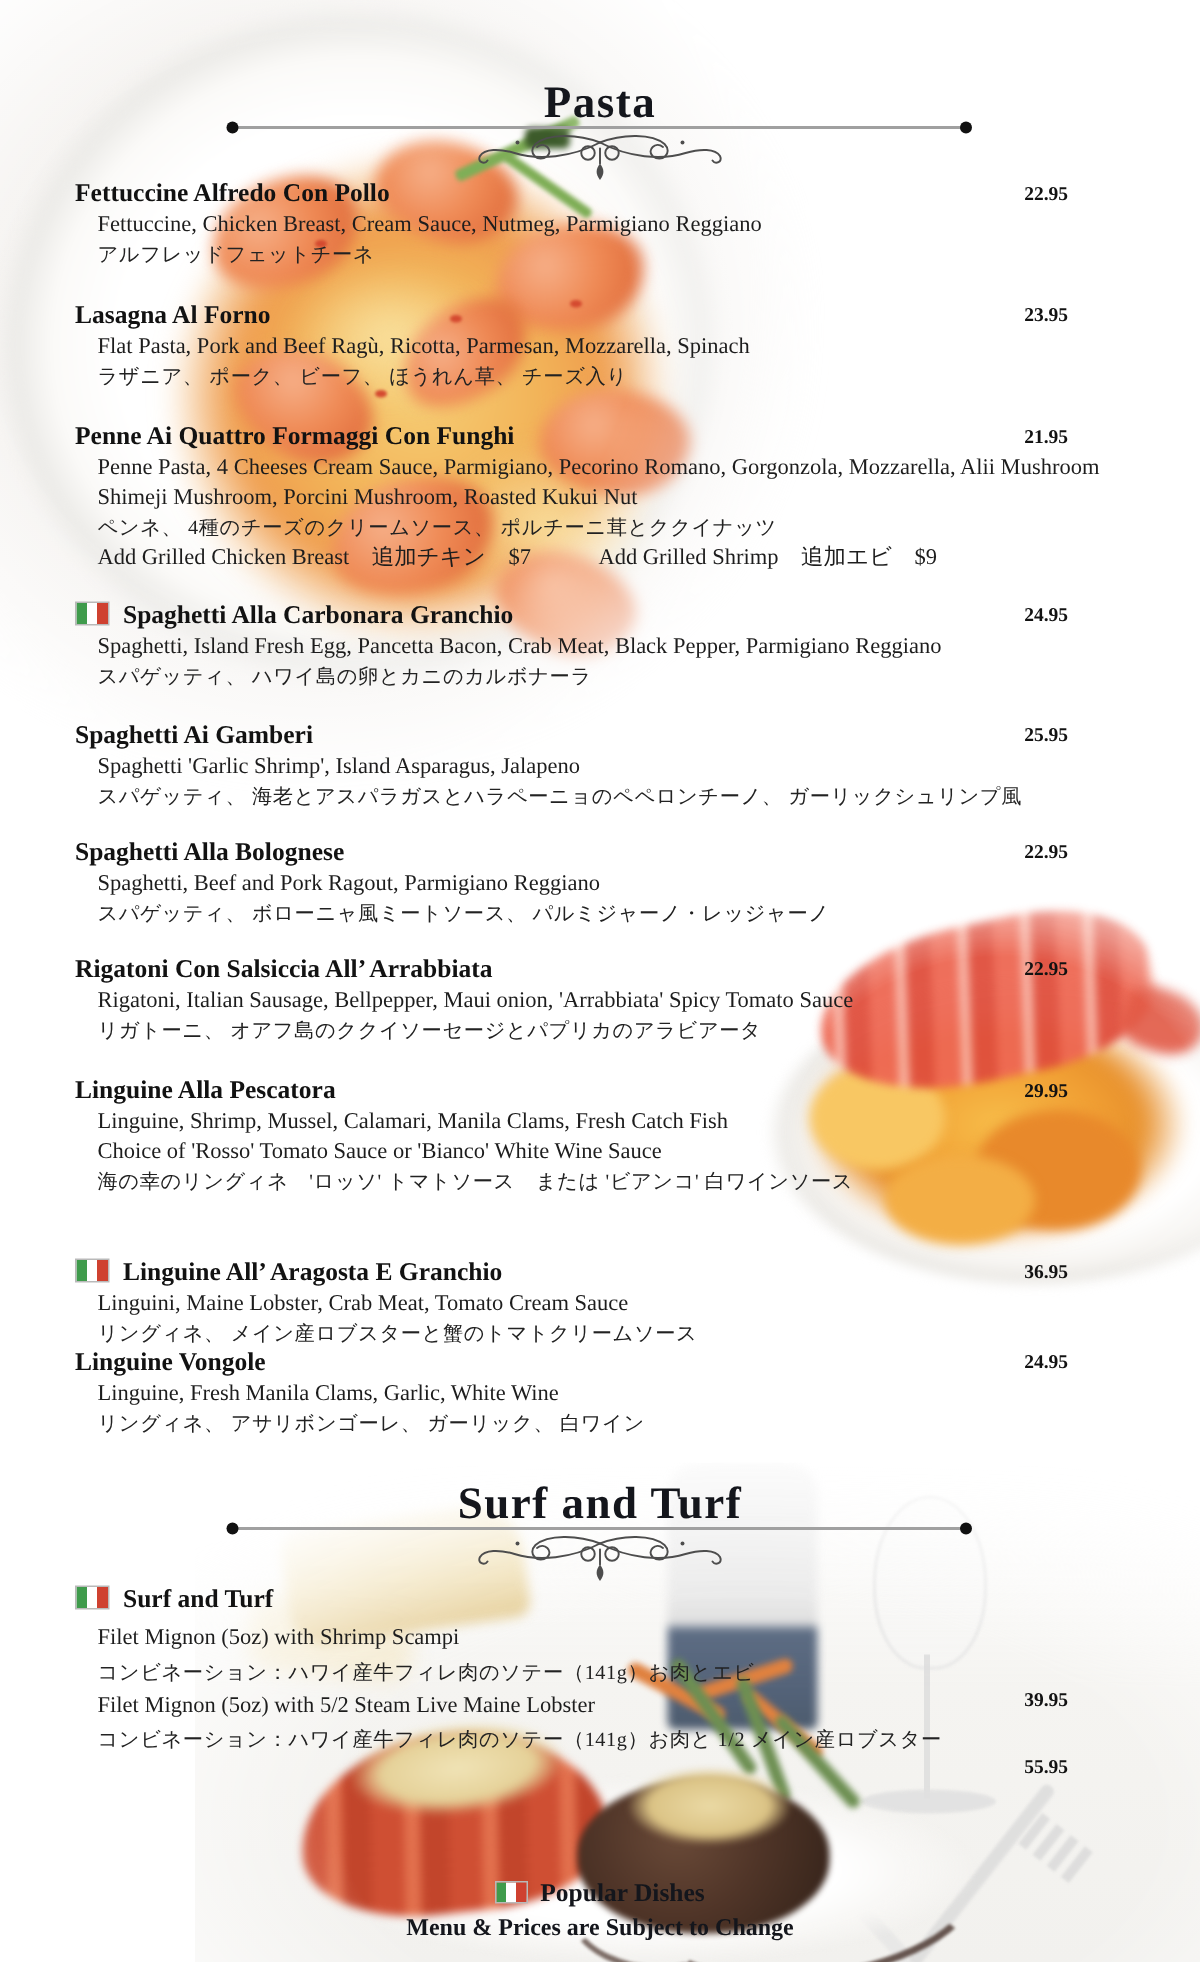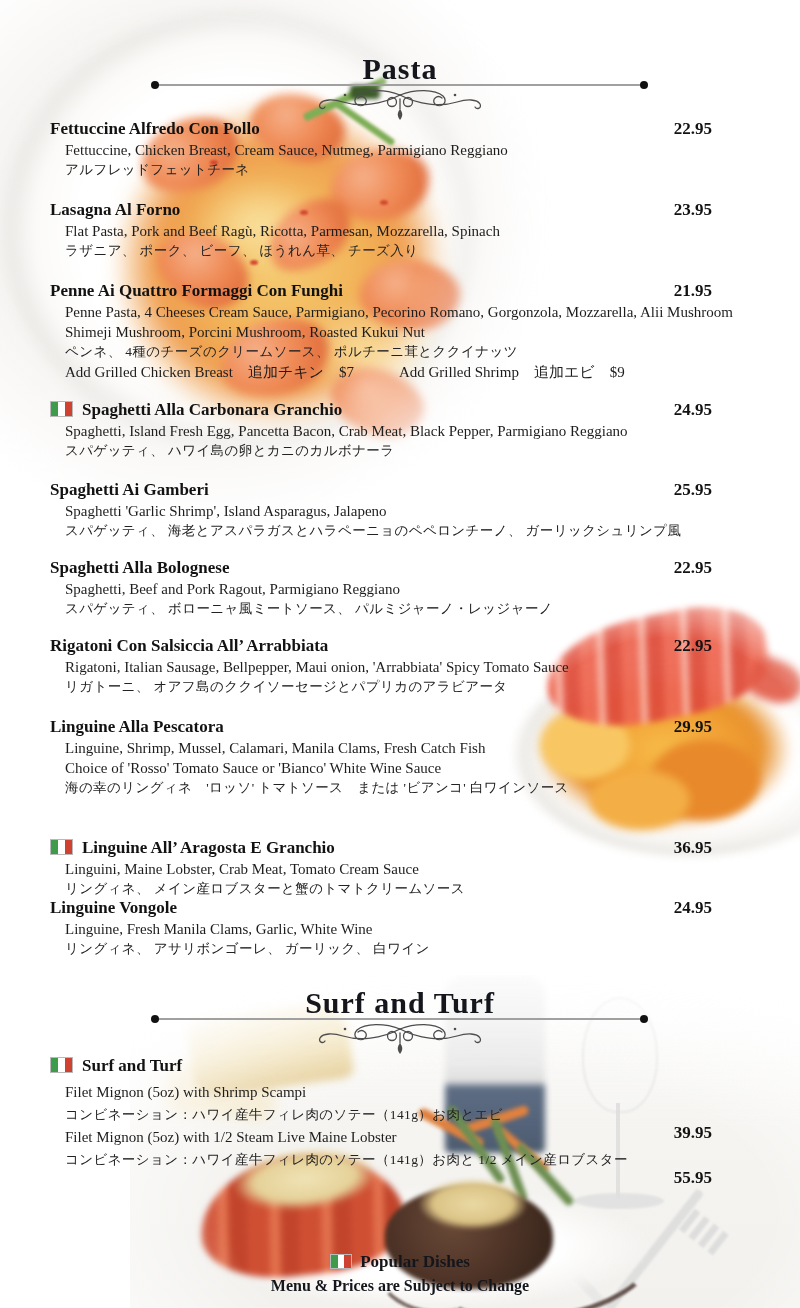"22.95" .price { font-size: 17px -> 13px }
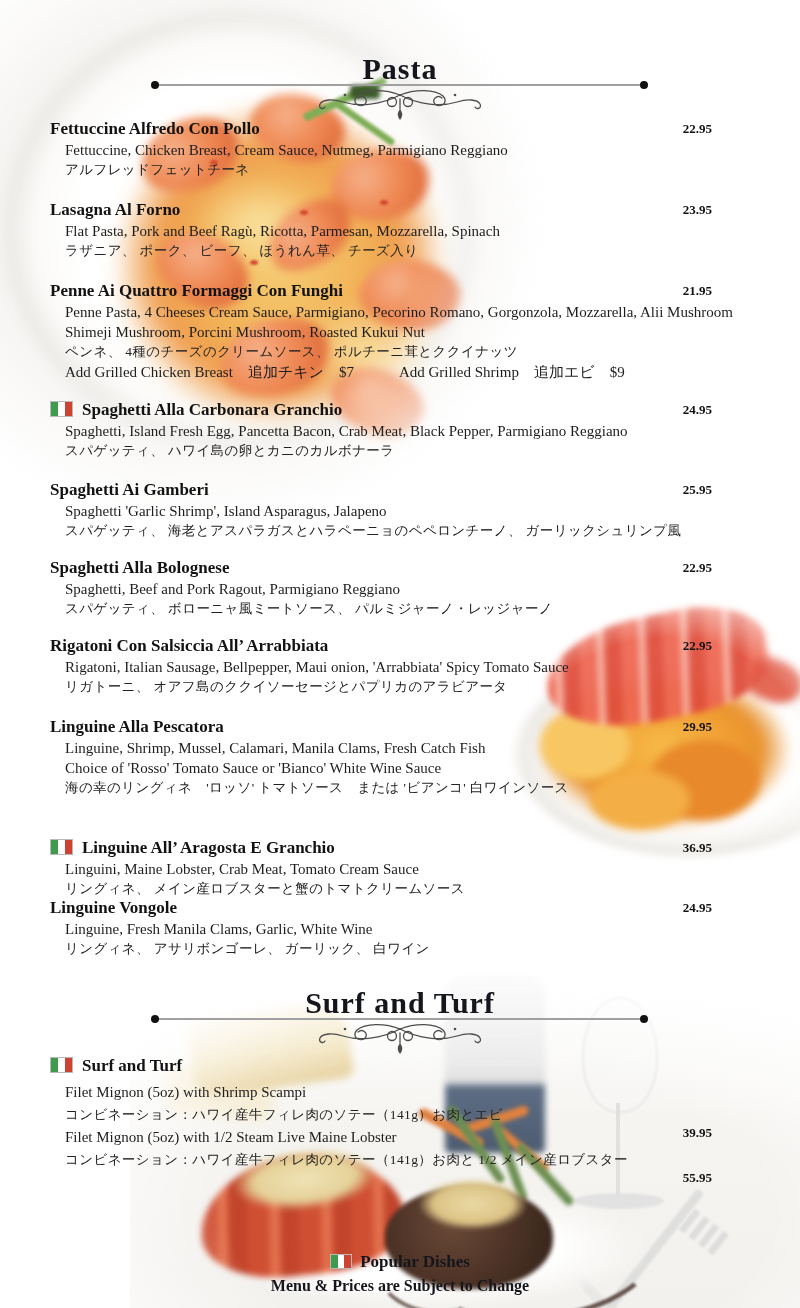"Filet Mignon (5oz) with 1/2" span { text: 1/2 -> 5/2 }
